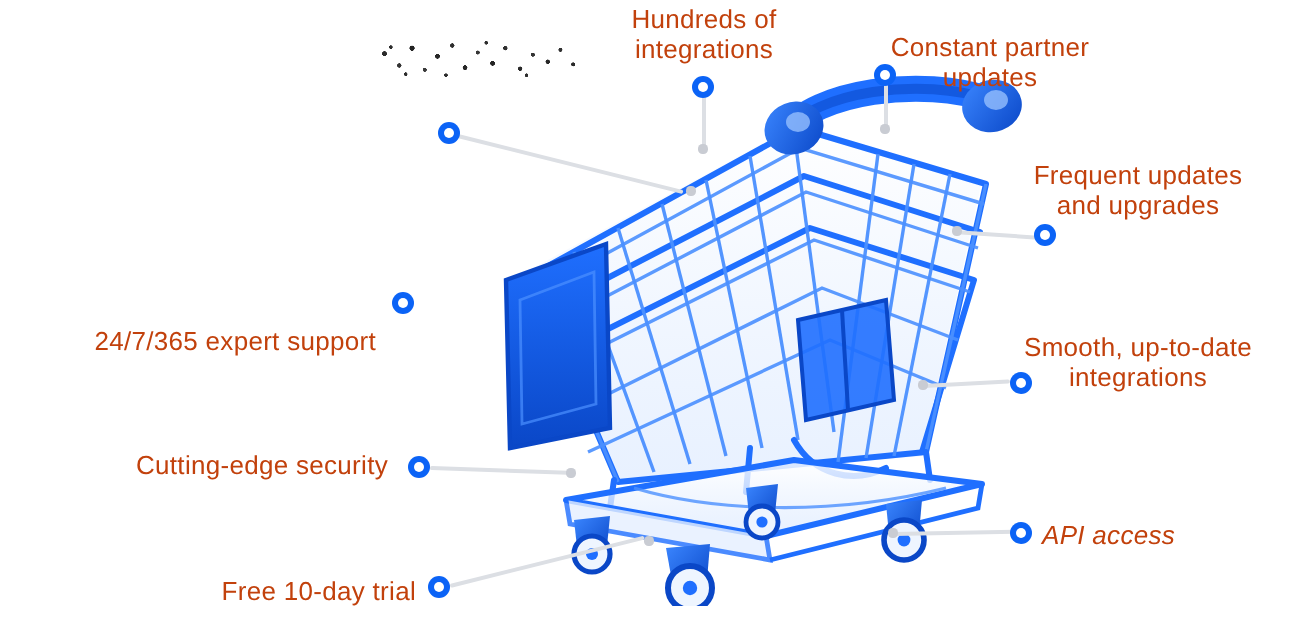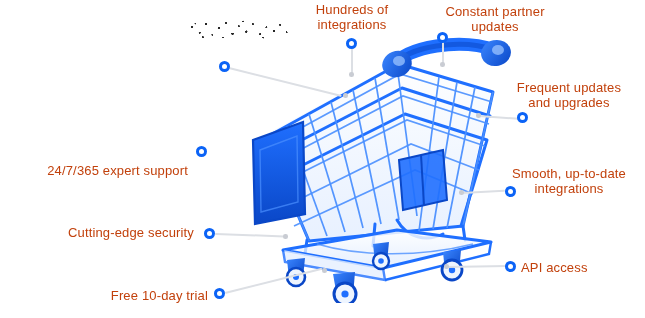"Constant partner" div.label { top: 4px -> 16px }
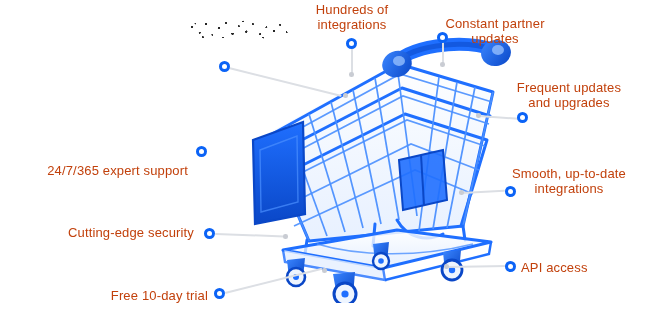"API access" div.label { font-style: none -> italic }
